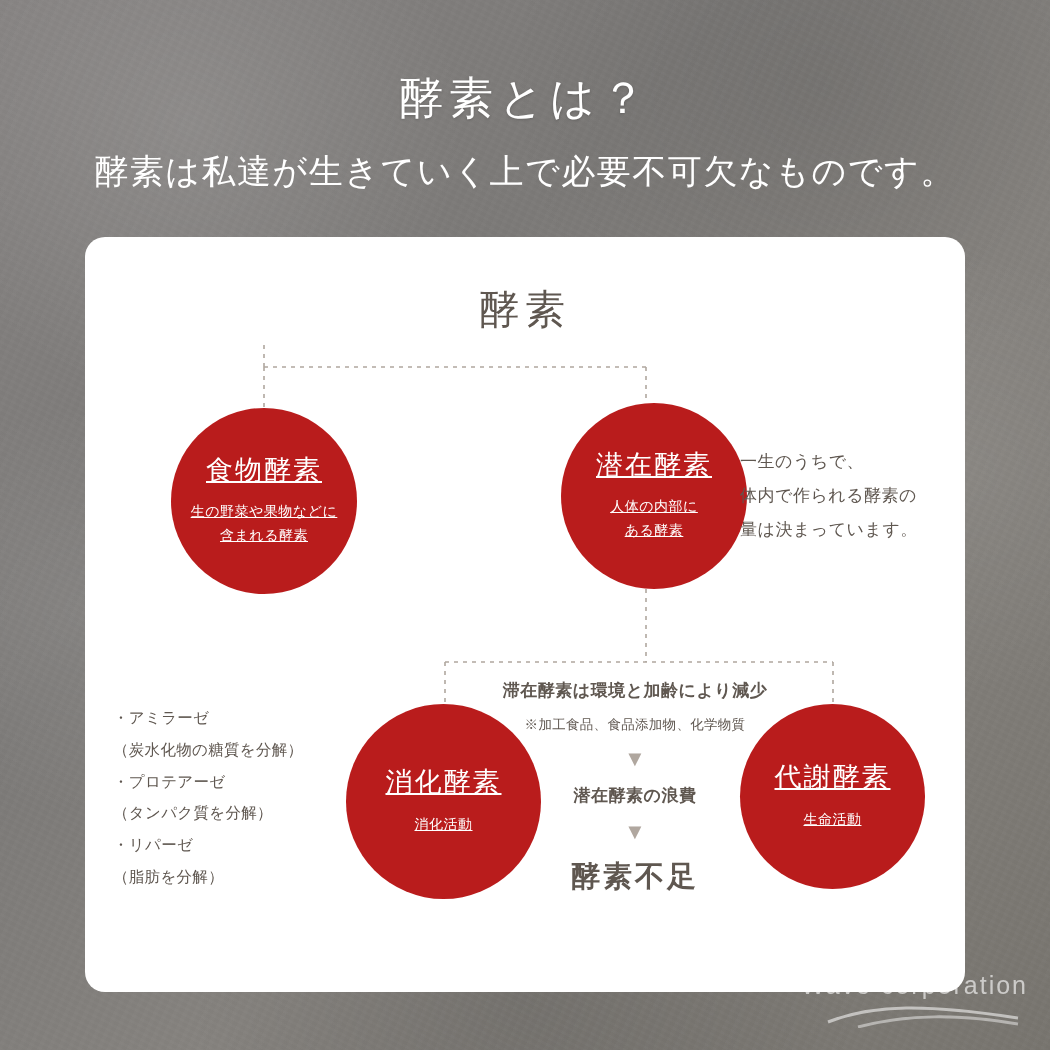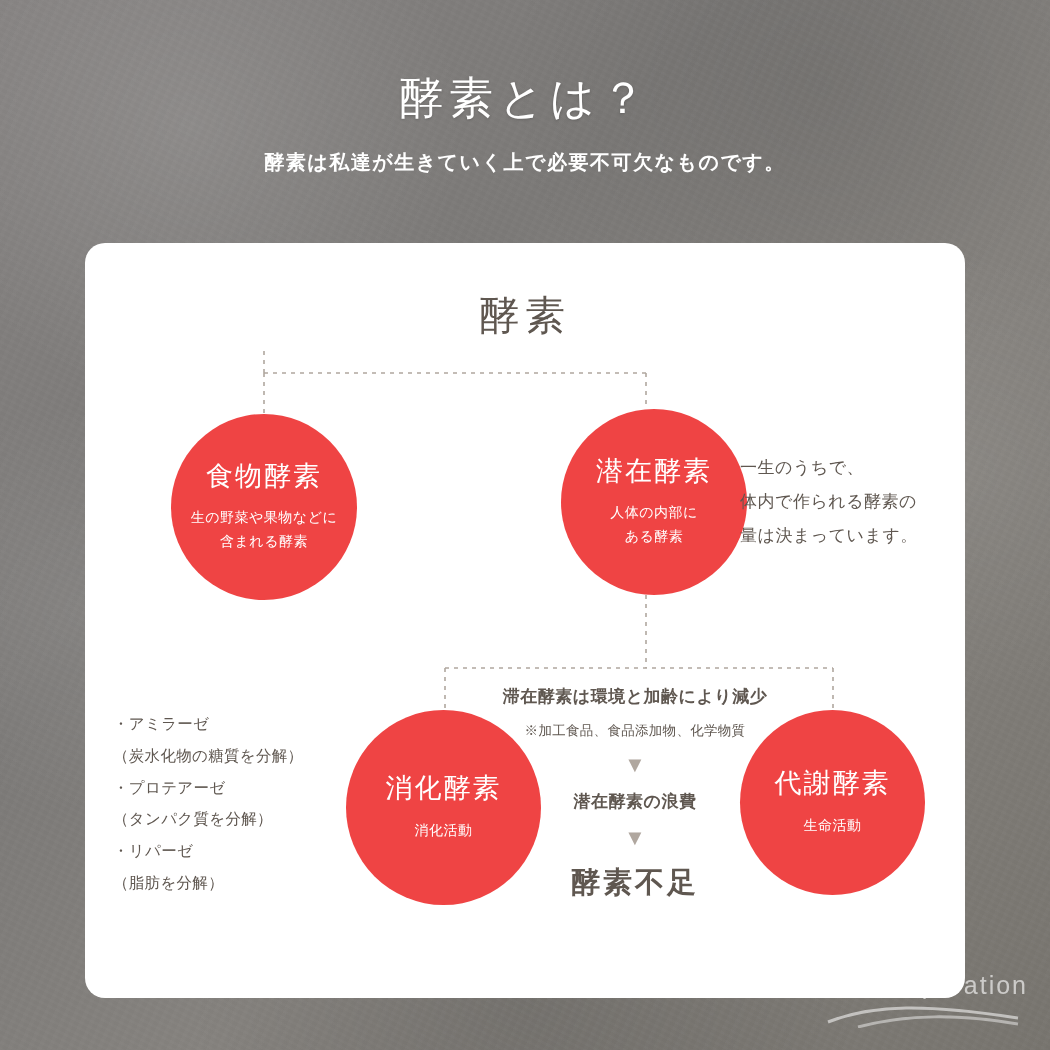"酵素は私達が生きていく上で必要不可欠なものです。" .subtitle { font-size: 20px -> 34px; font-weight: bold -> normal }
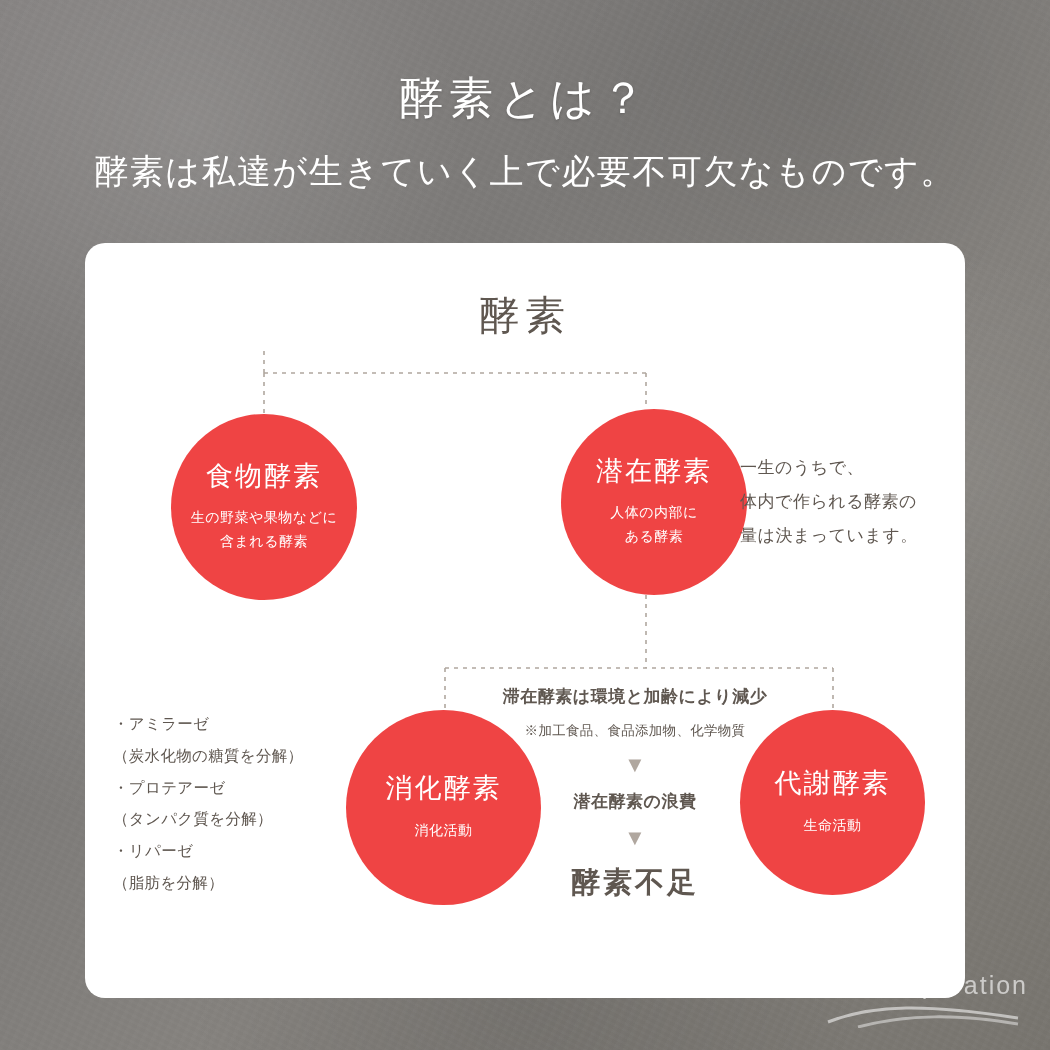"酵素" .card { margin-top: 6px -> none }
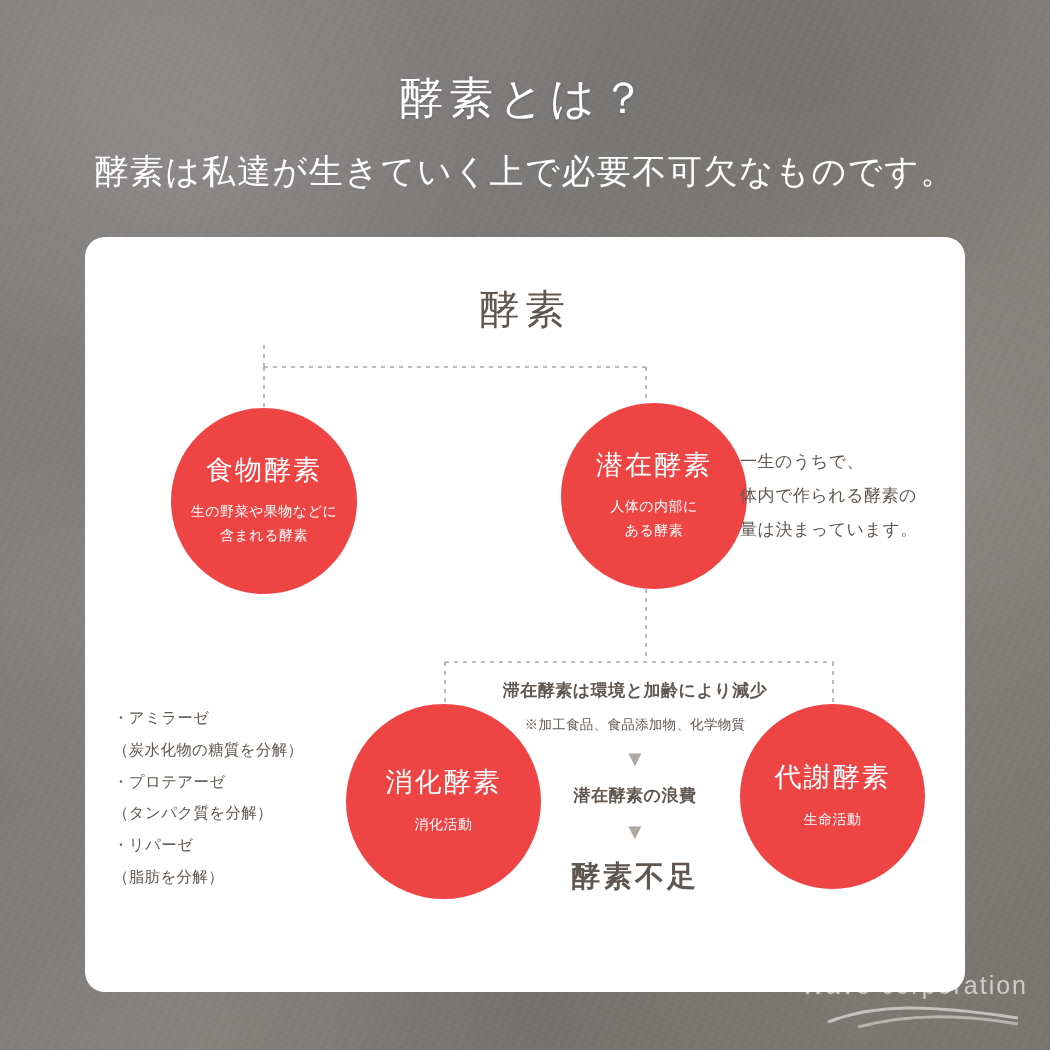"食物酵素" .node { background: #ef4444 -> #b91c1c; text-decoration: none -> underline }
